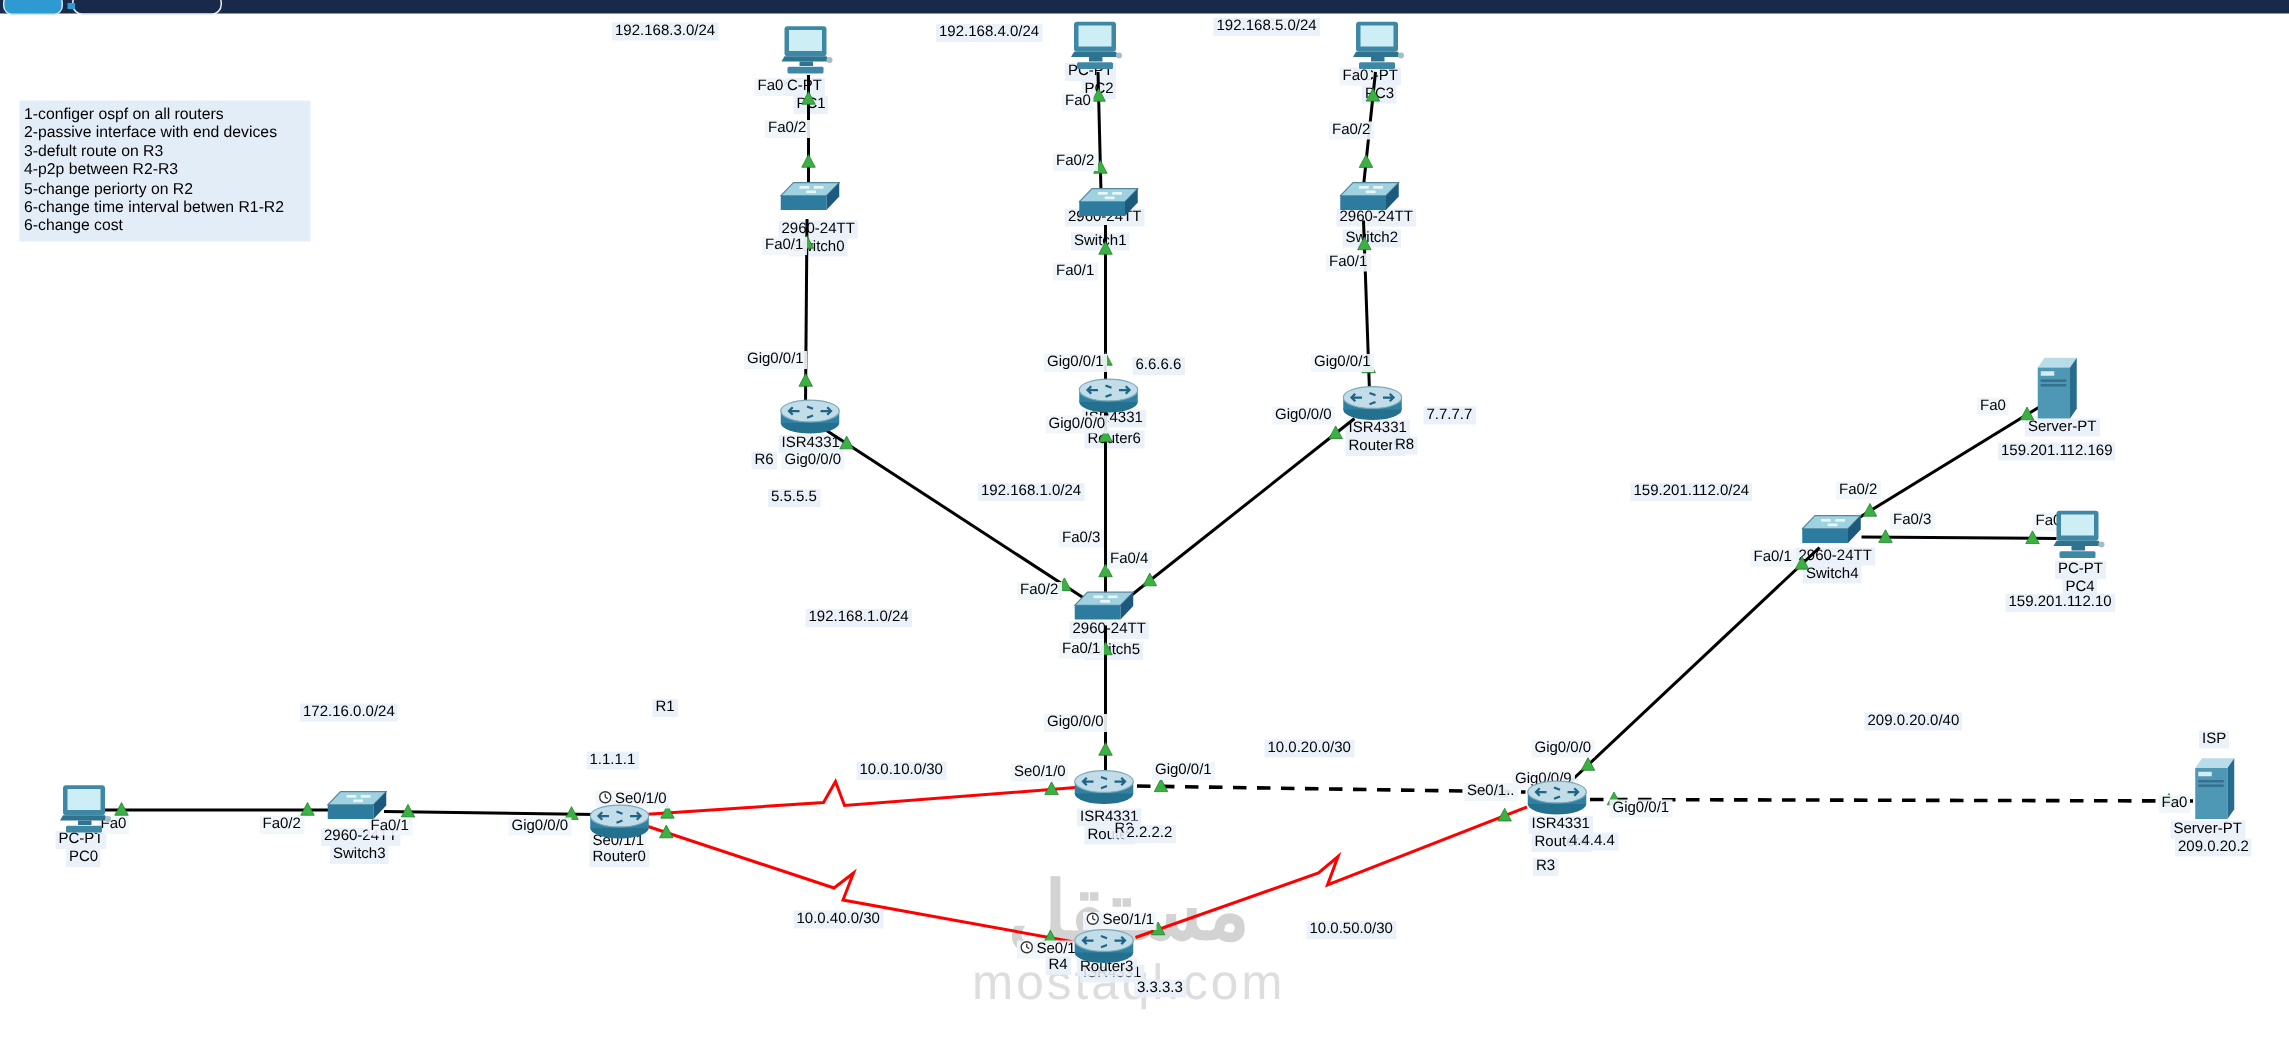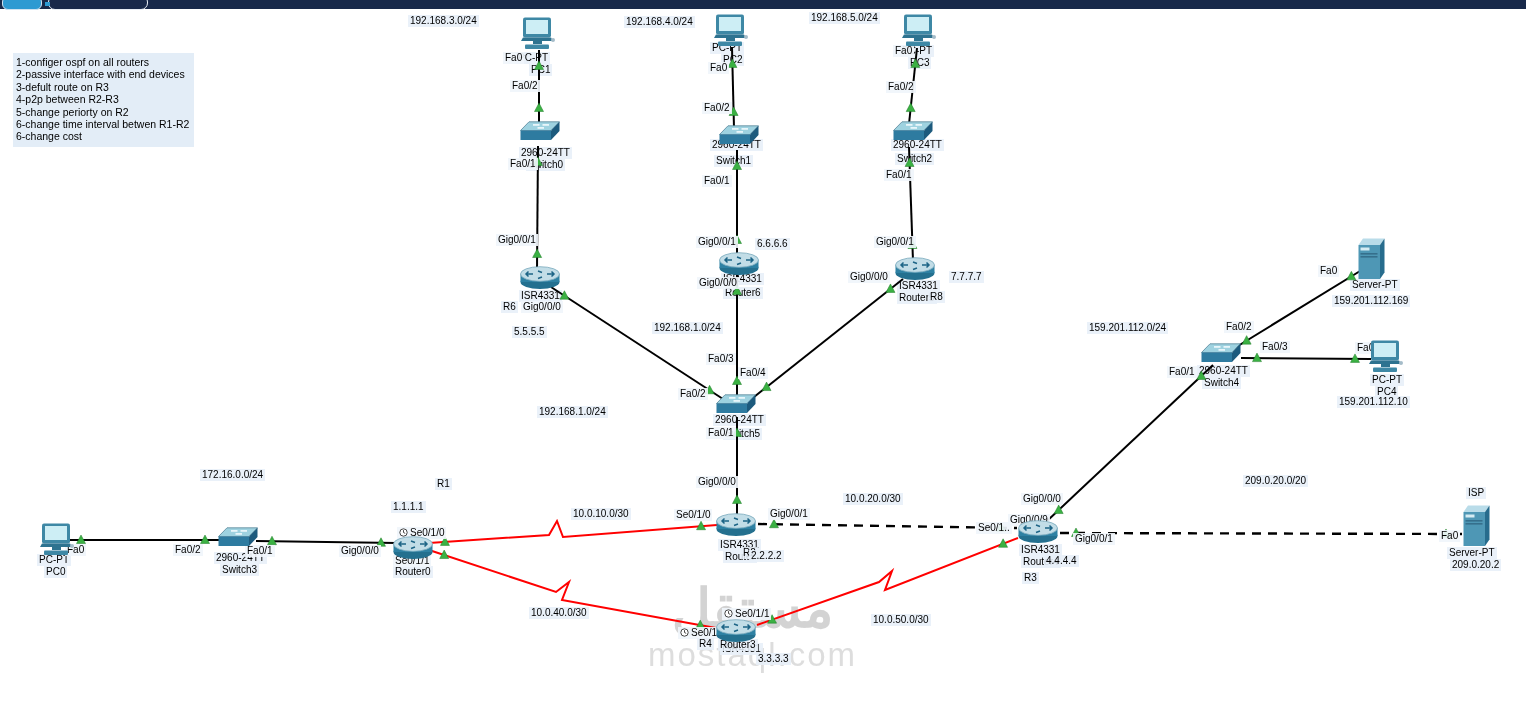"1-configer ospf on all routers" #notes { padding: 3px 5px 4px 3px -> 3px 18px 4px 3px; top: 53px -> 67px }
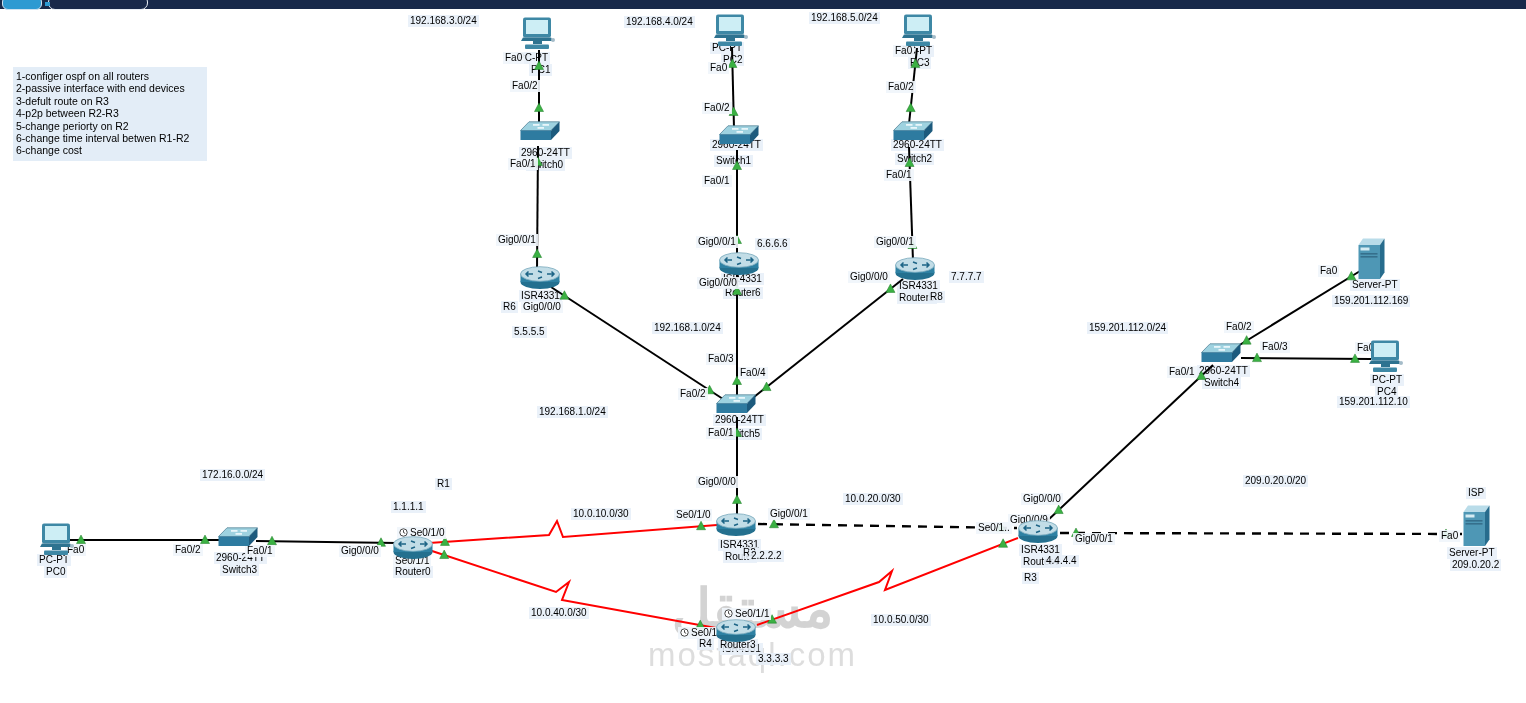"R1" span.lbl { top: 478px -> 466px }
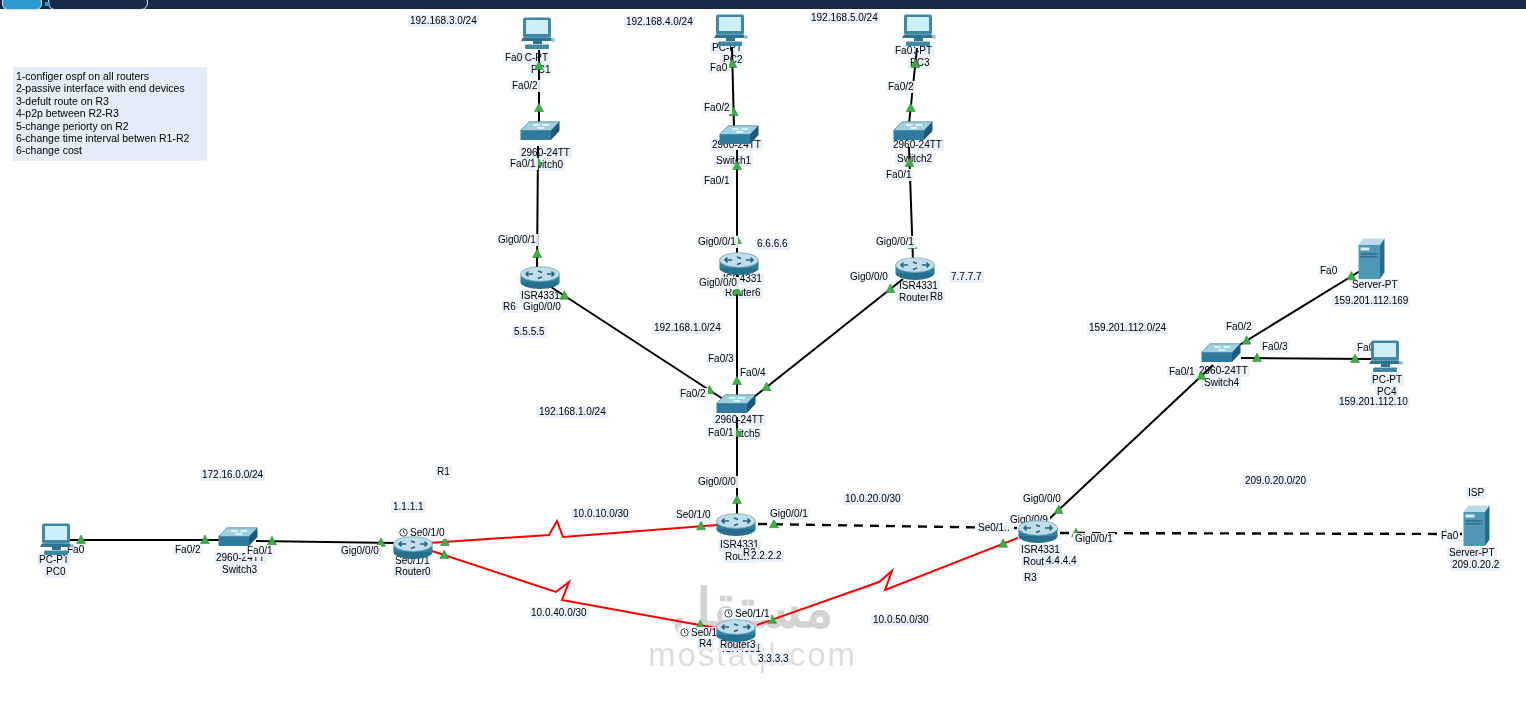"209.0.20.0/20" span.lbl { text: 209.0.20.0/20 -> 209.0.20.0/40 }
